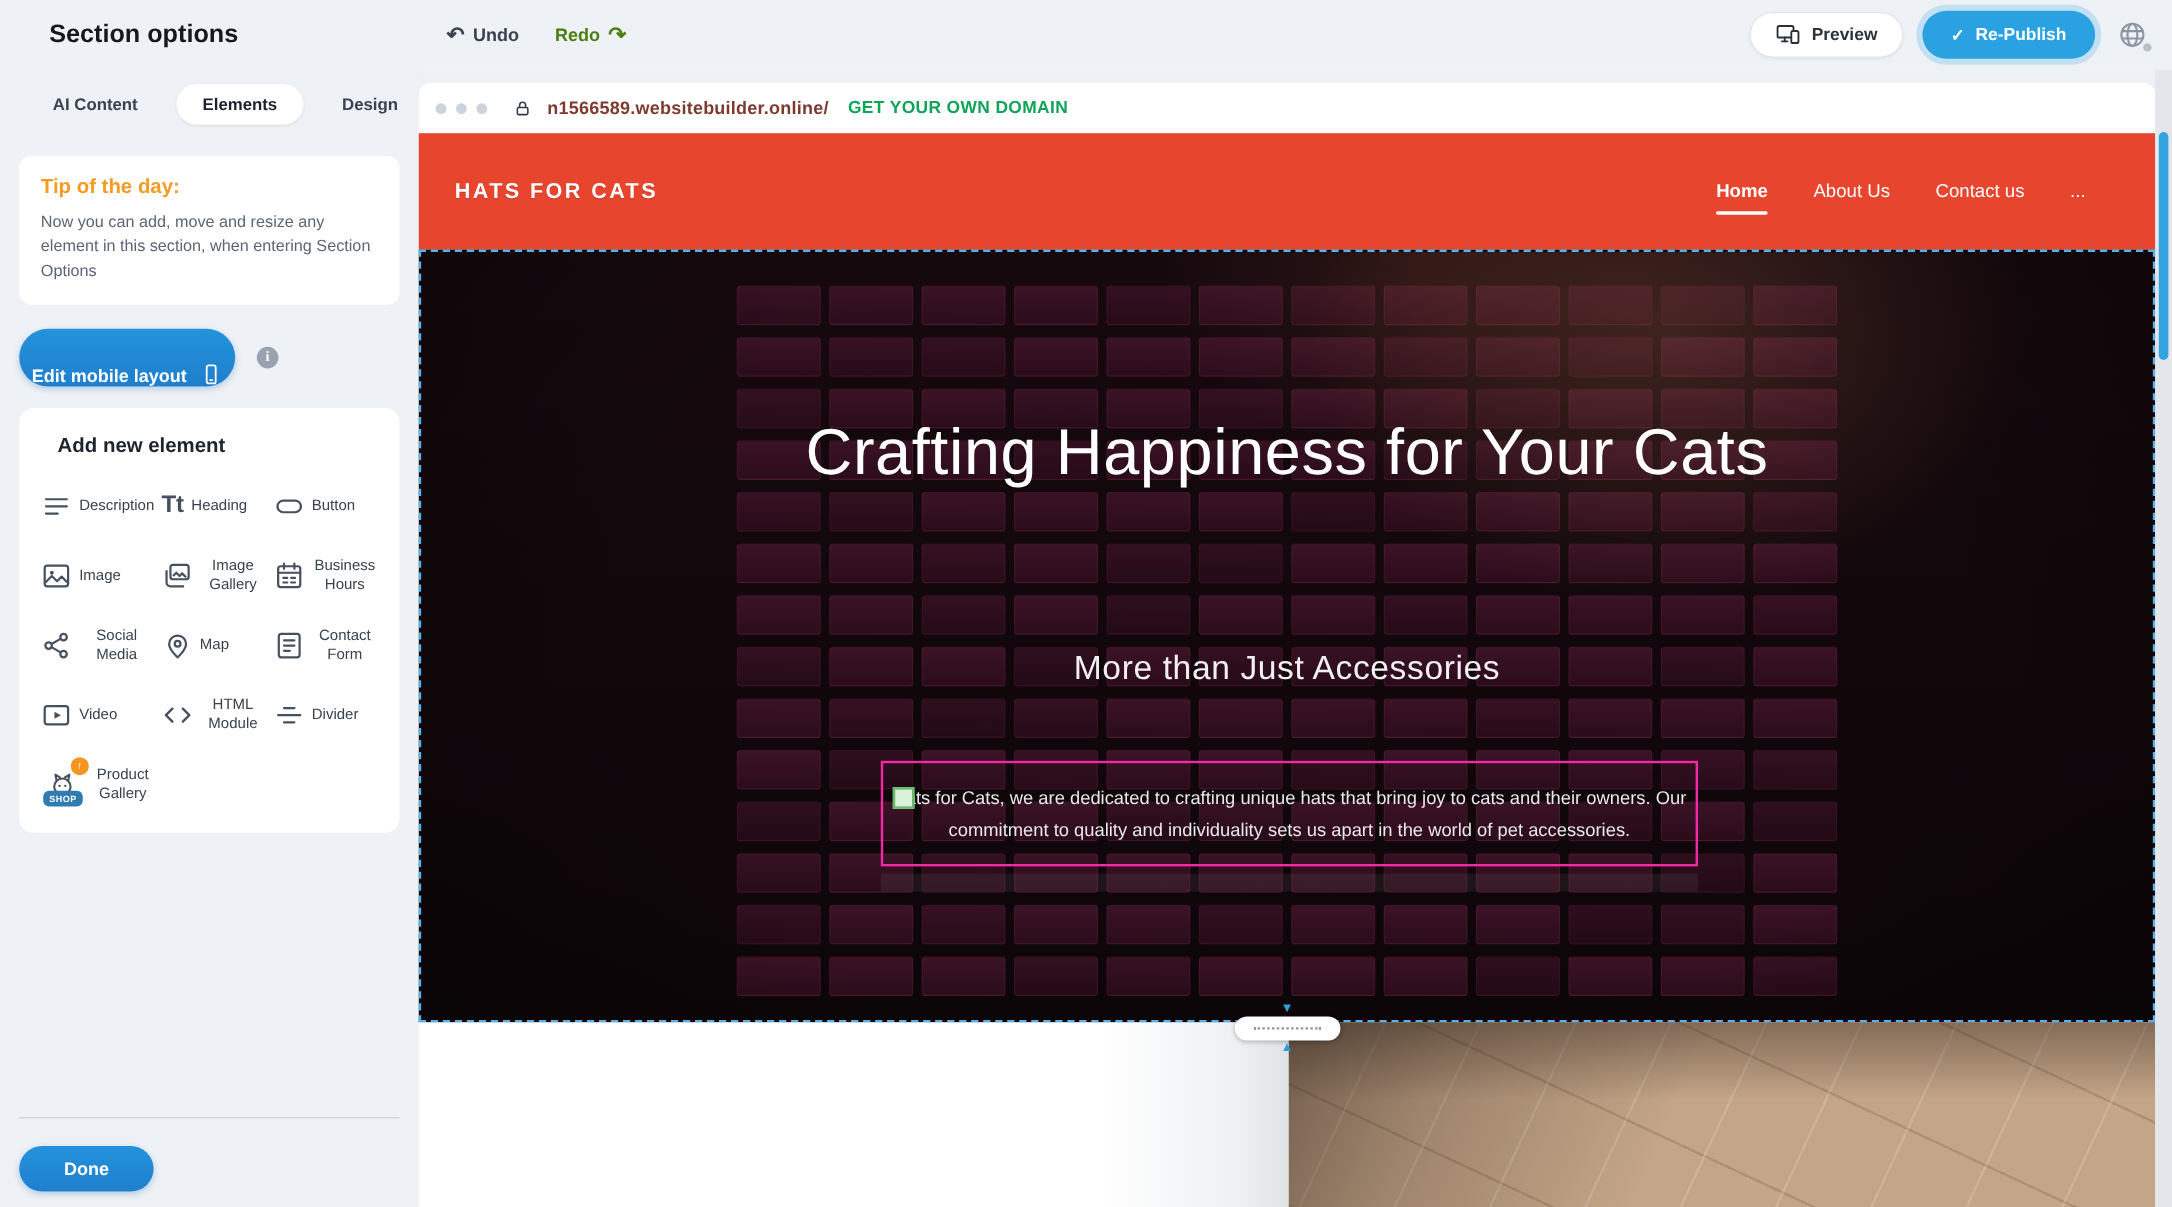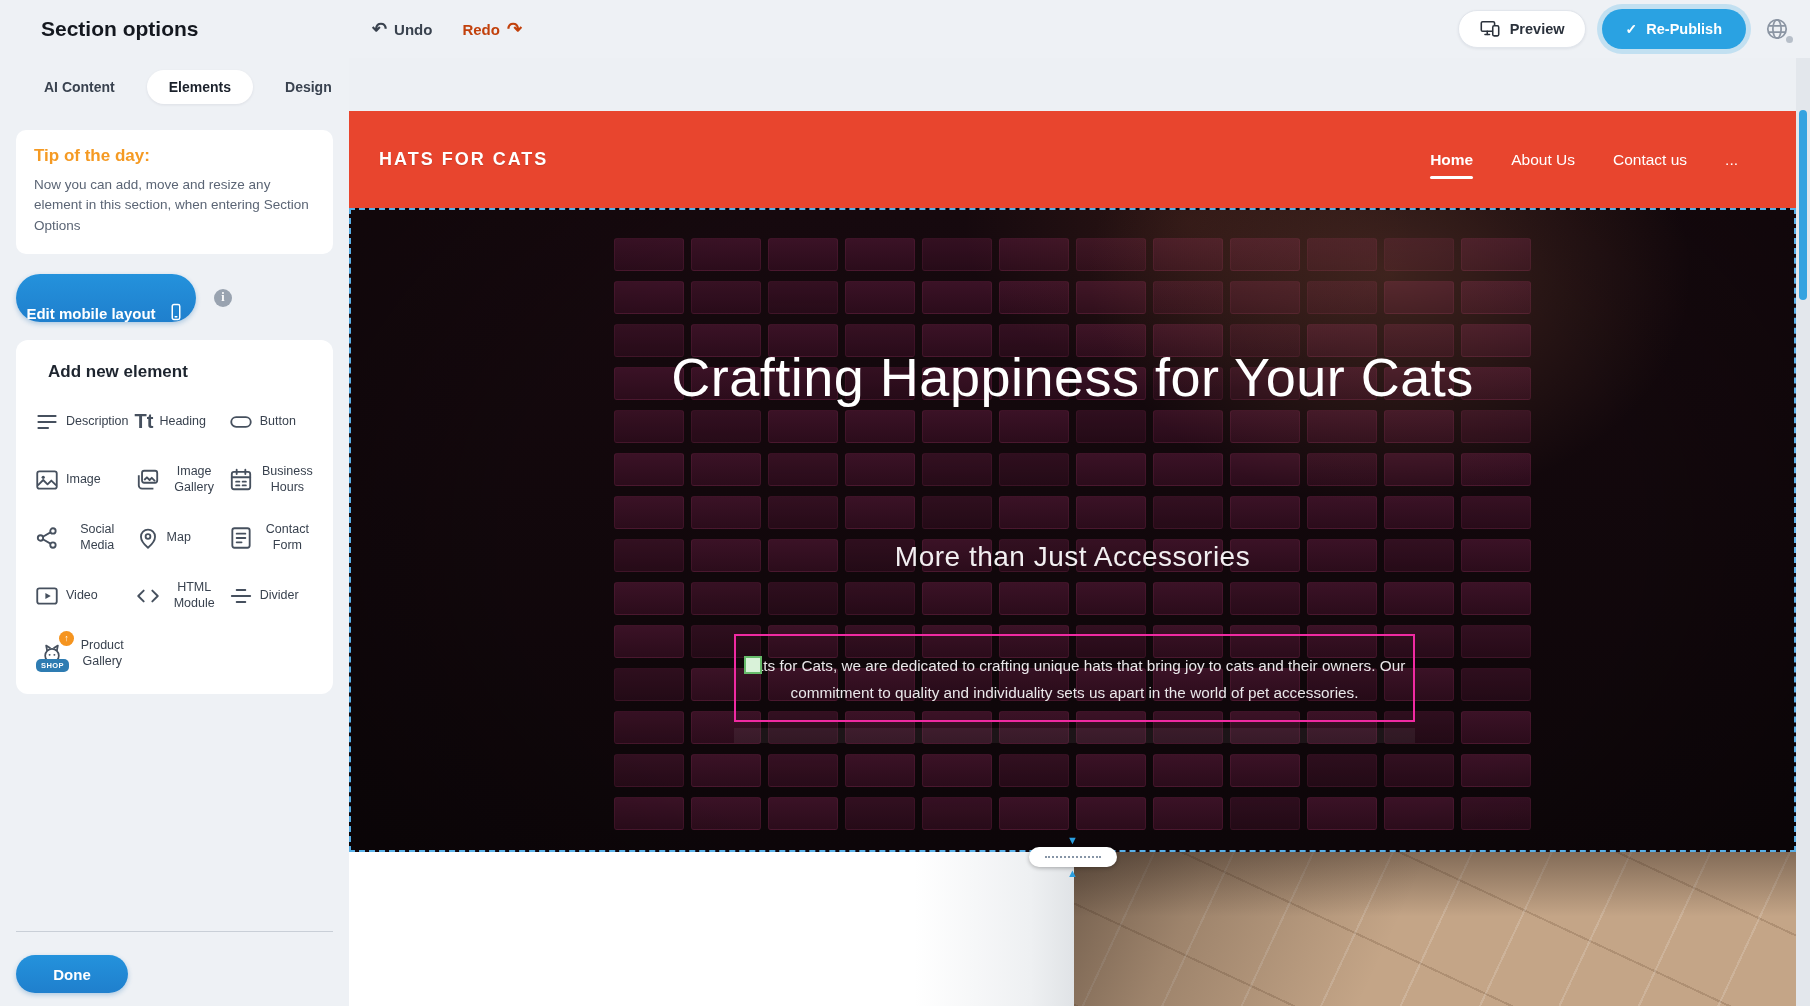"Redo" .hist-btn.disabled { color: #c2410c -> #4d7c0f }
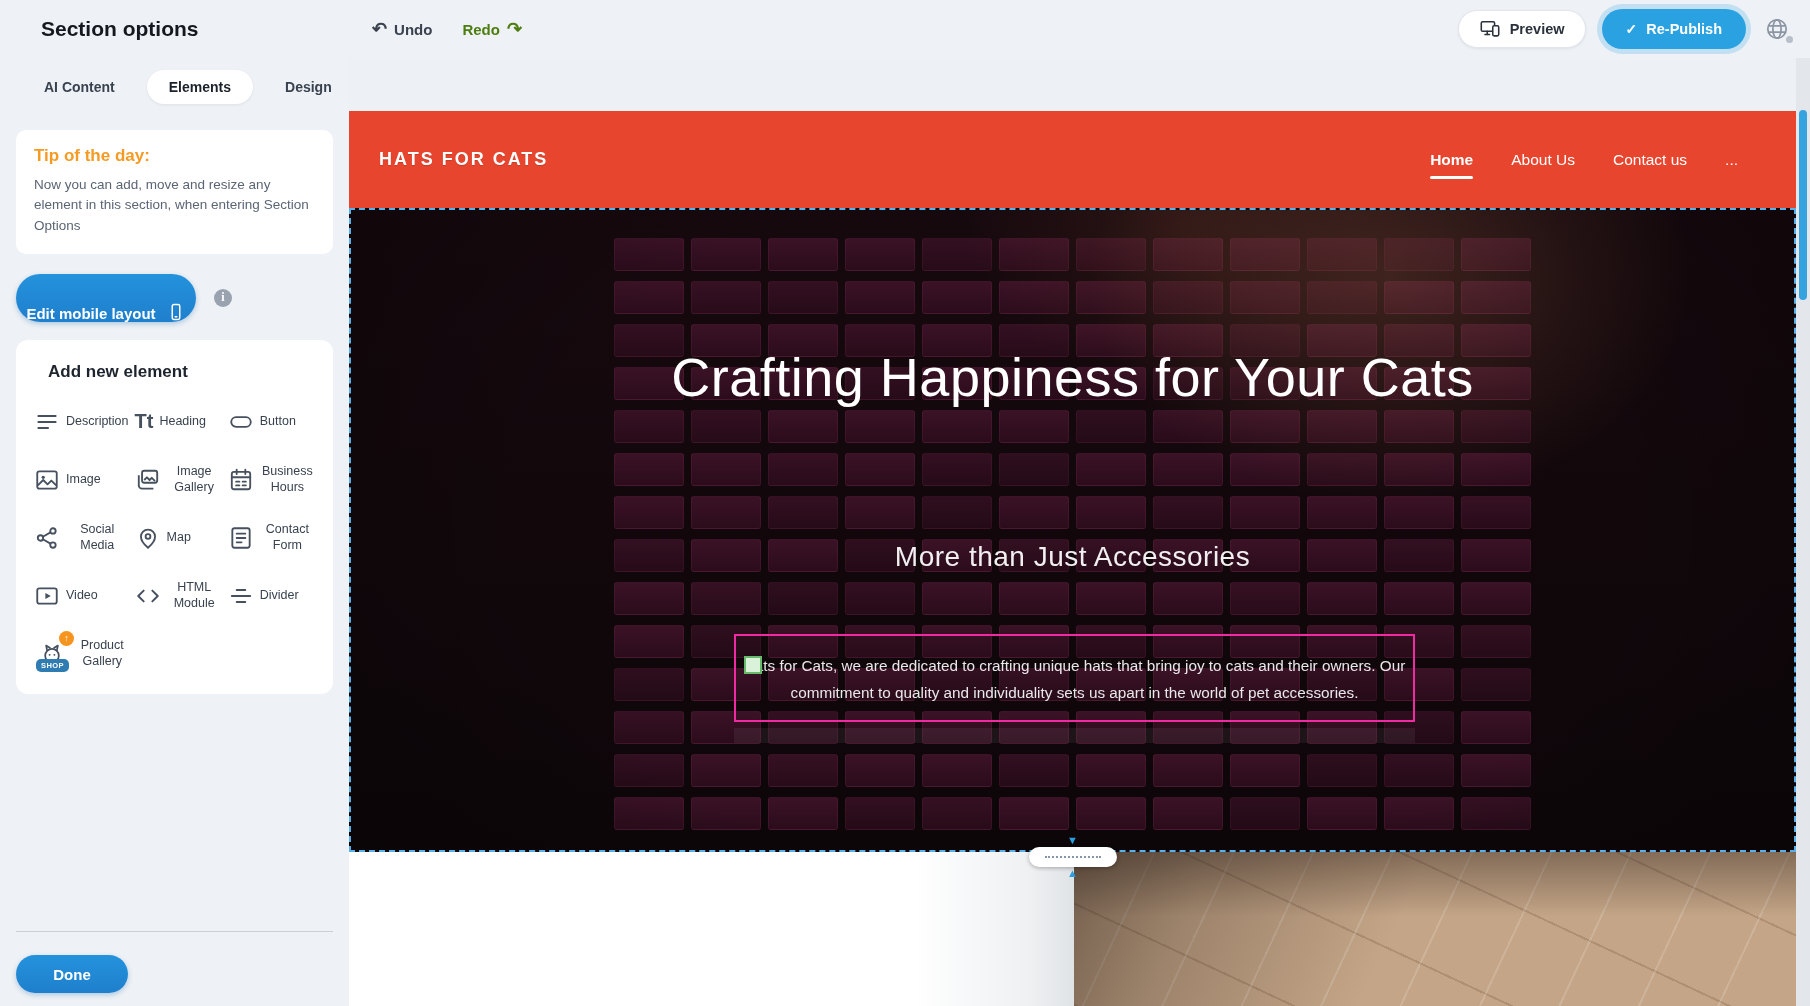"n1566589.websitebuilder.online/" div.browserbar { html: none -> <div> <div> <span></span> <span></span> <span></span> </div> <span> <svg> <rect></rect> <path></path> </svg> </span> <span>n1566589.websitebuilder.online/</span> <span>GET YOUR OWN DOMAIN</span> </div> }
